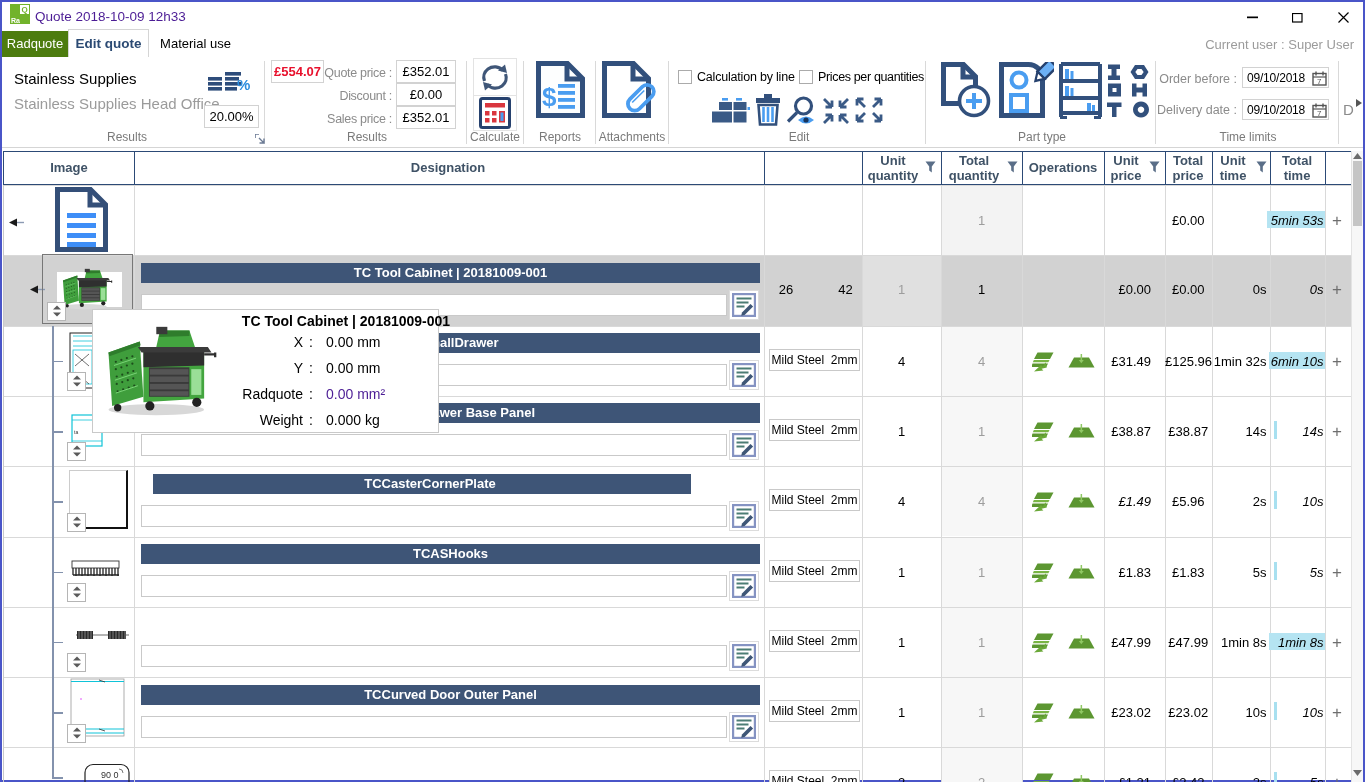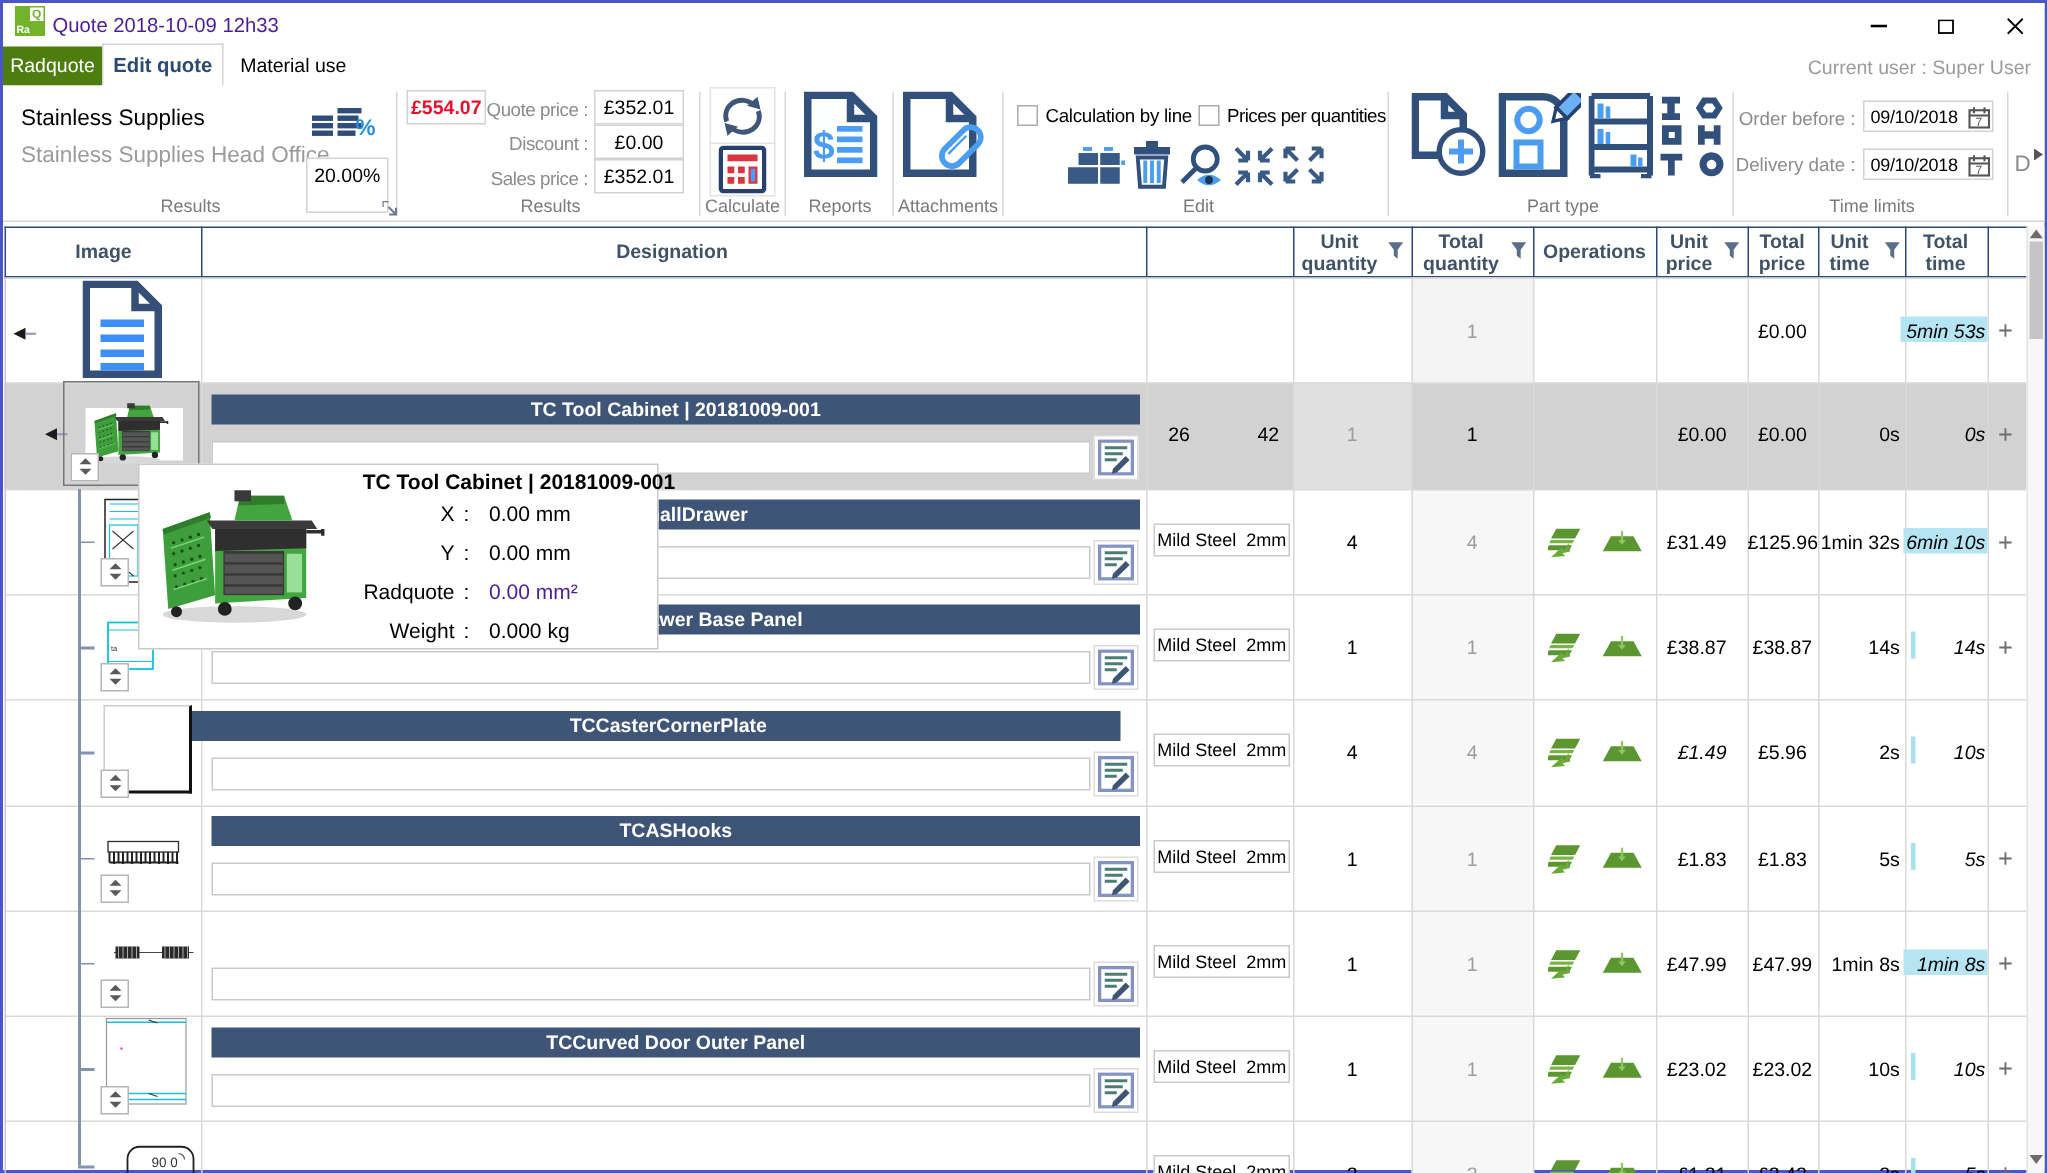"20.00%" div.vbox { height: 37px -> 23px }
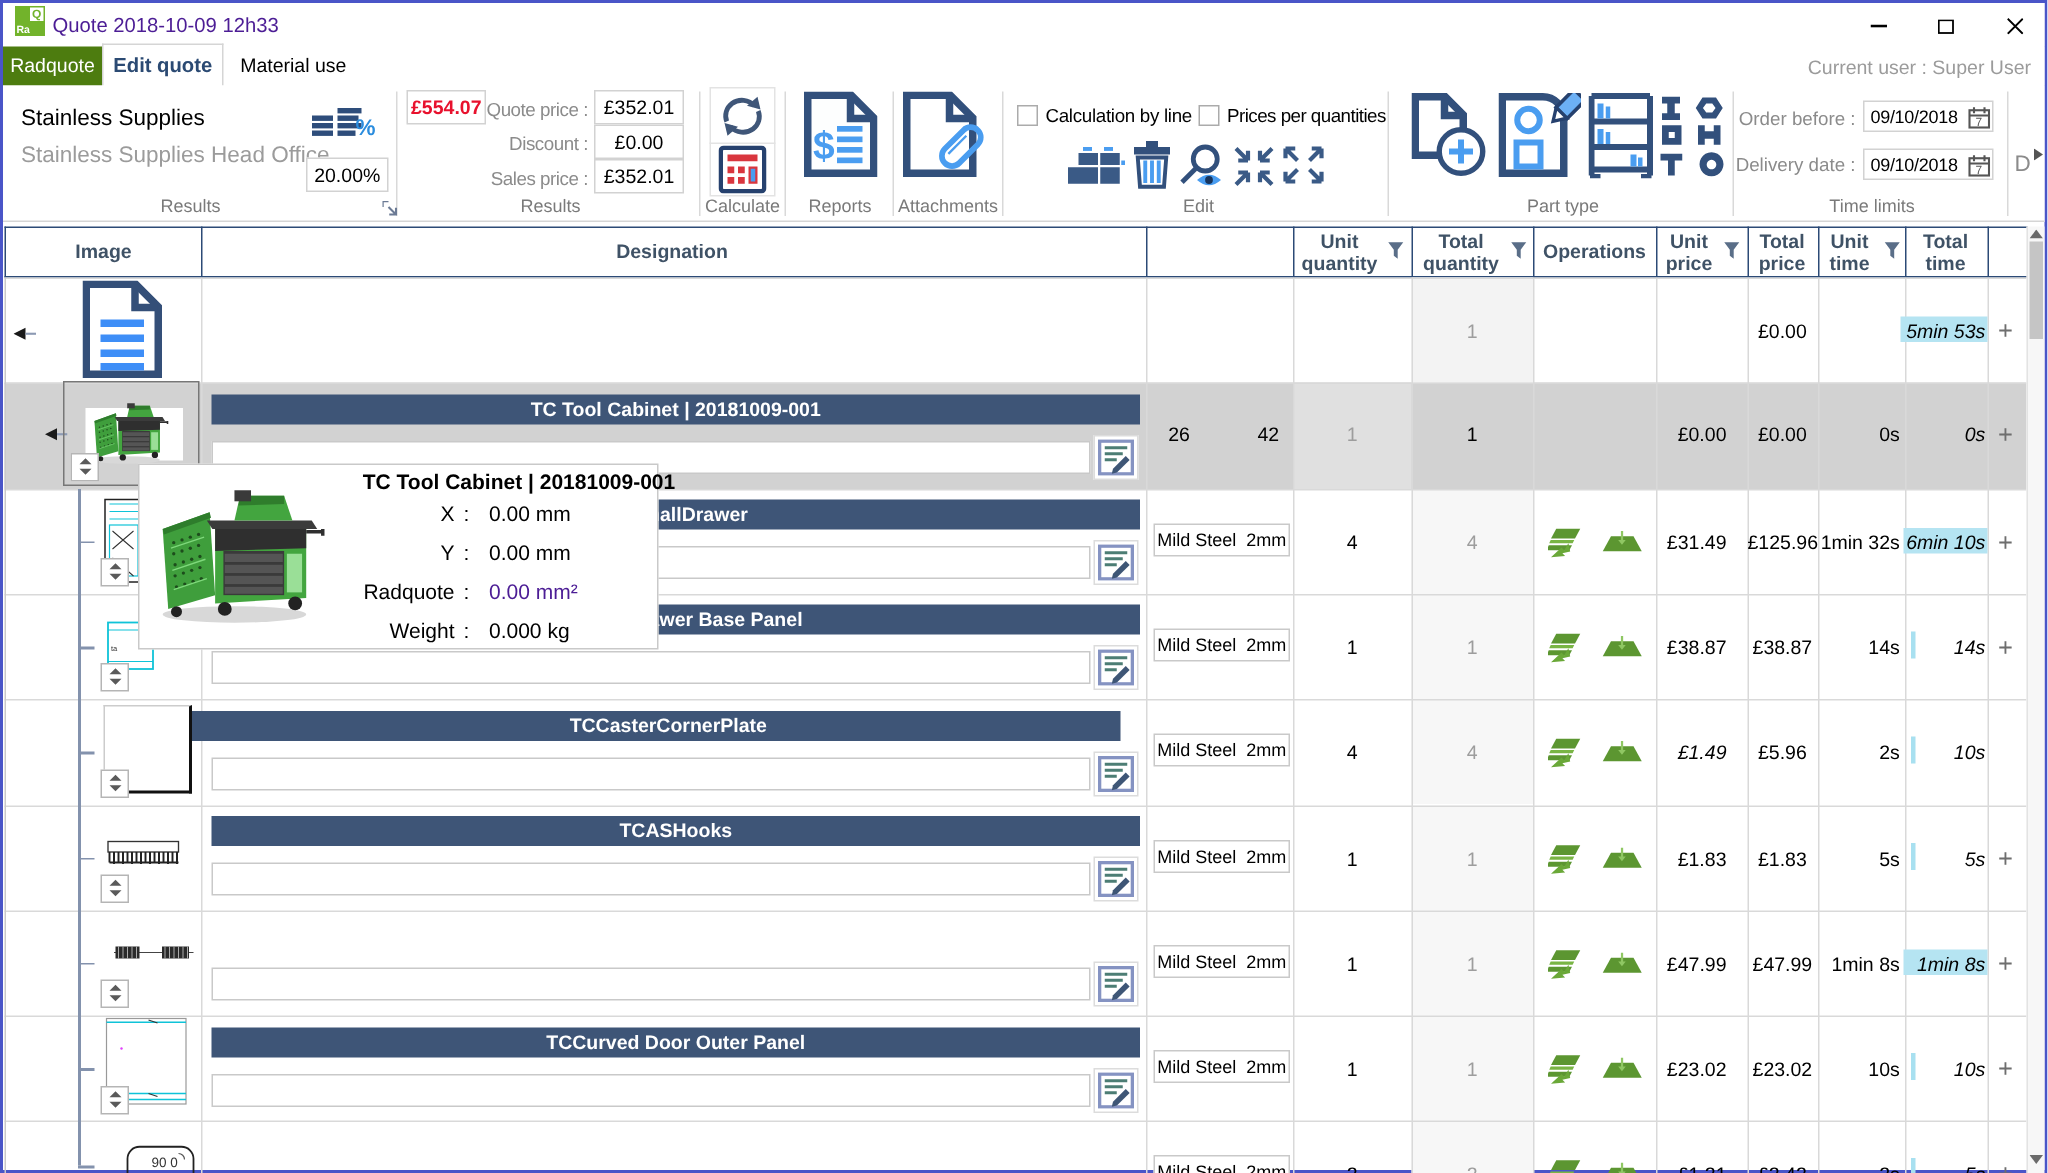"TCCasterCornerPlate" div.navybar { left: 128px -> 153px; width: 619px -> 538px }
